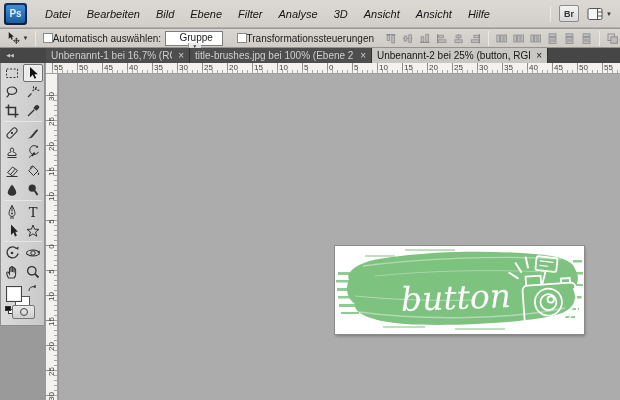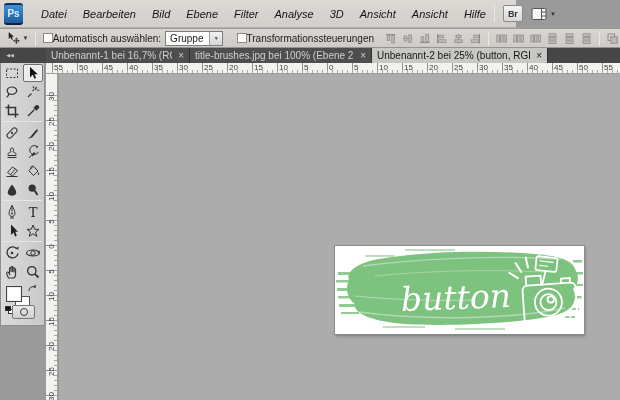"Ps" .menubar { justify-content: none -> center; width: 516px -> 620px }
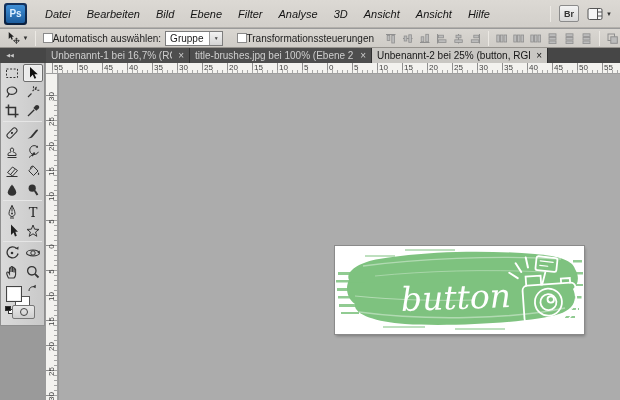"Gruppe" .combo { flex-direction: none -> column }
